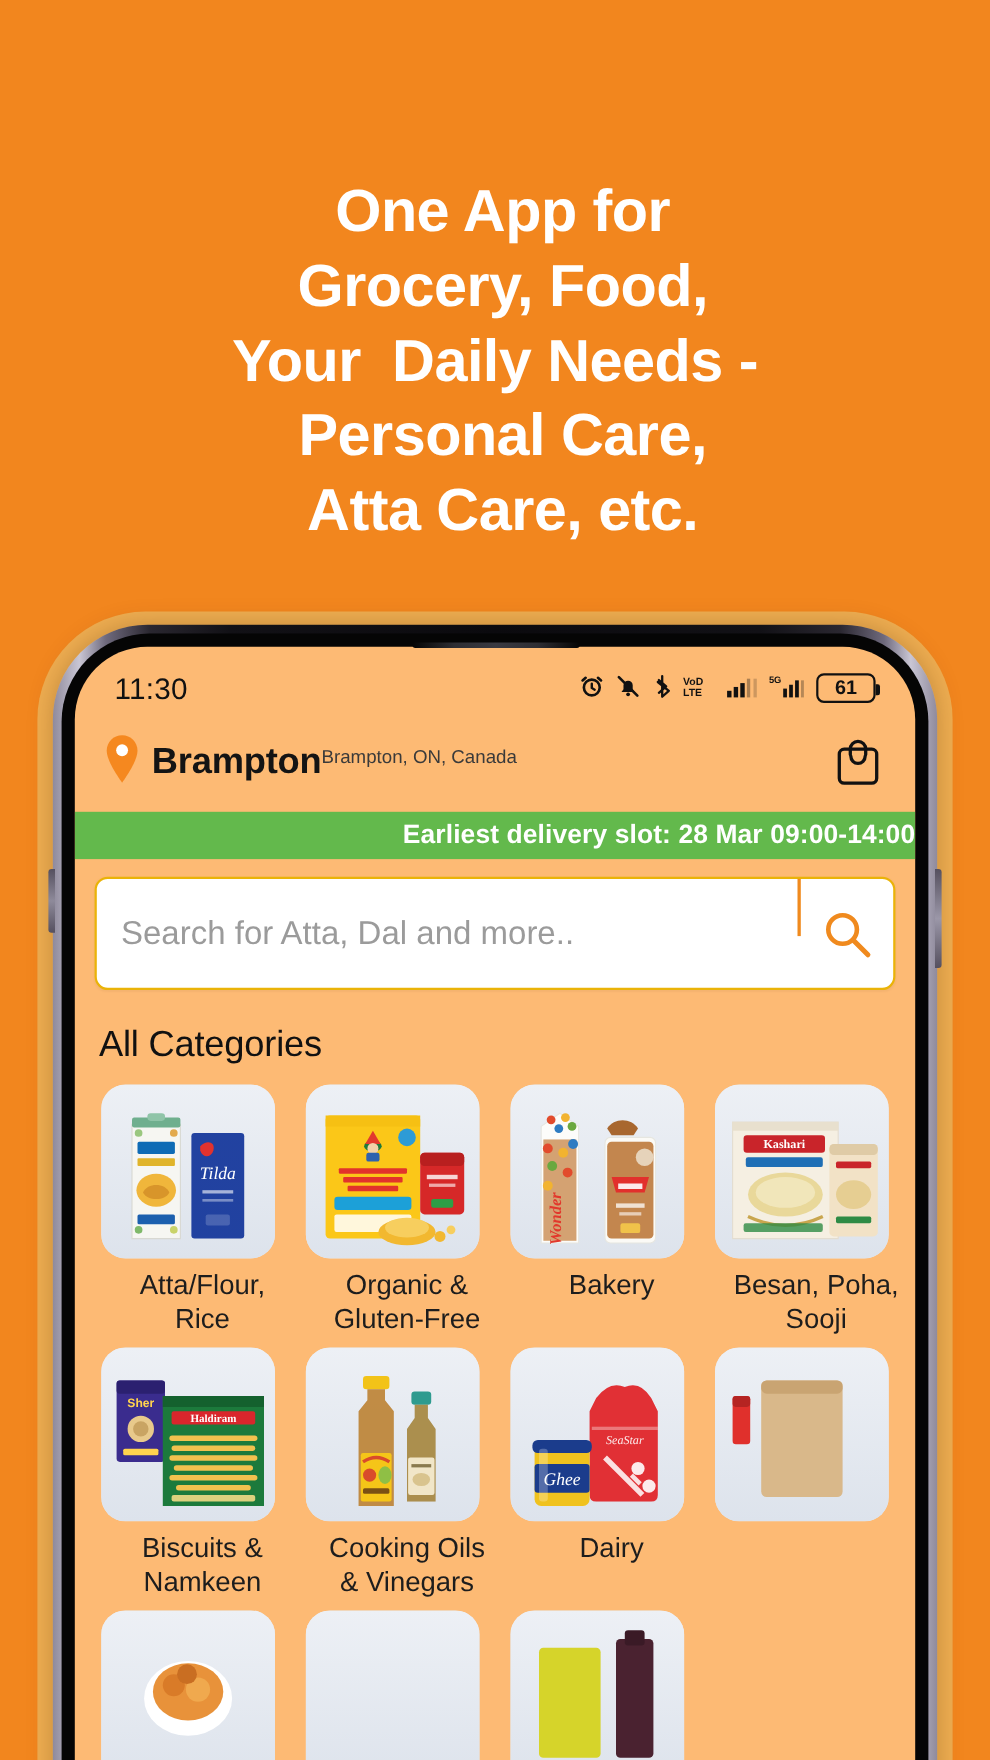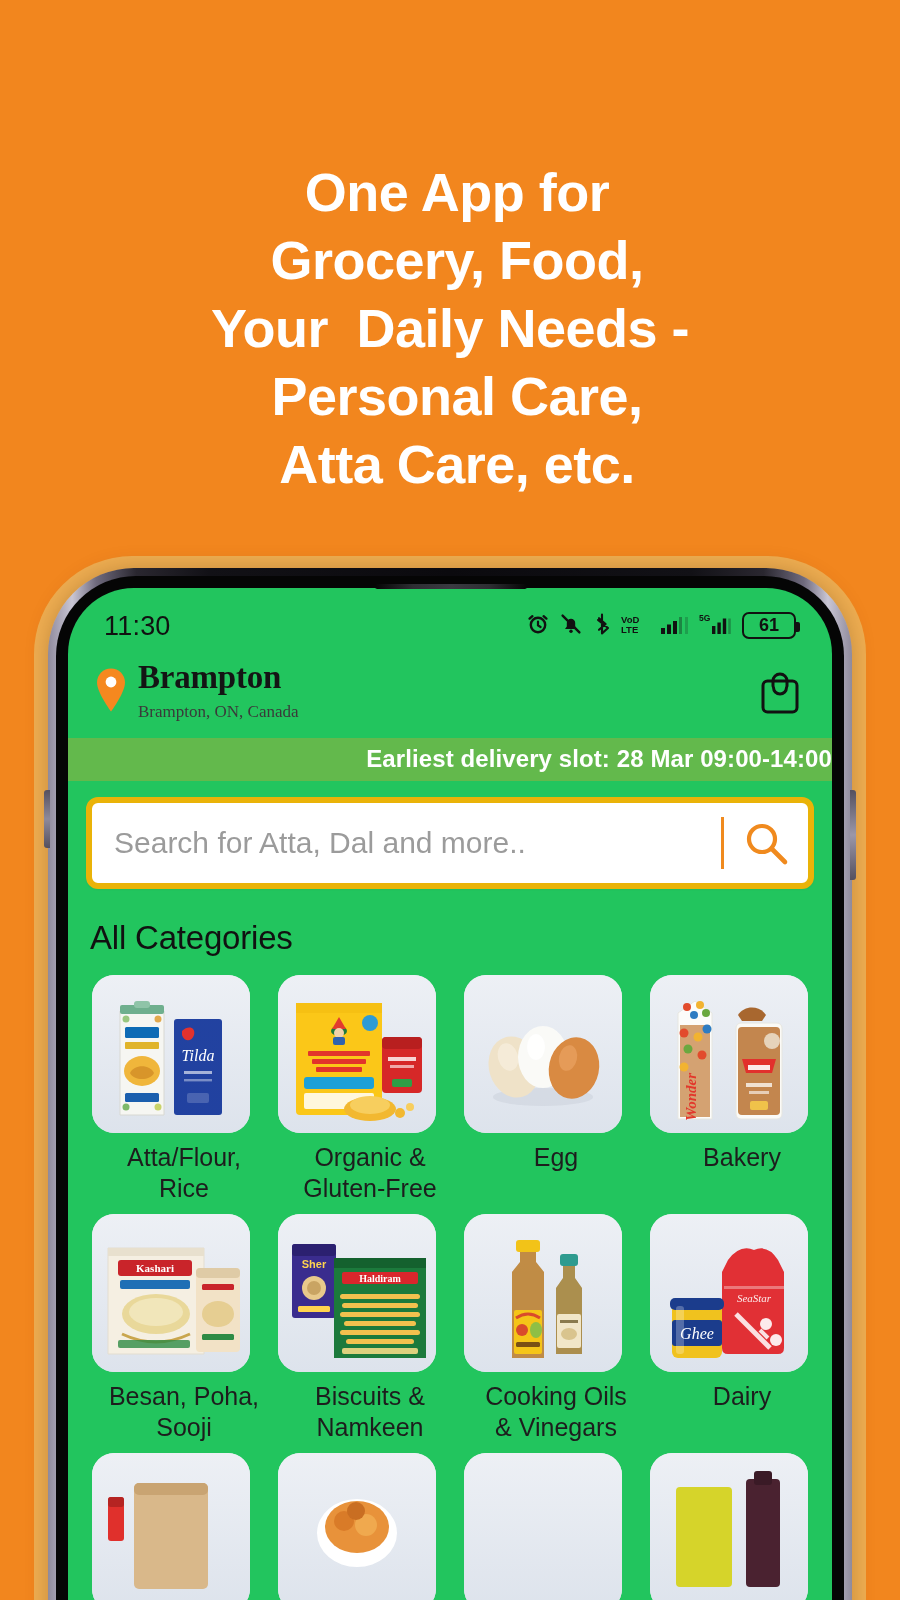"11:30" .screen { background: #22c55e -> #fdba74 }
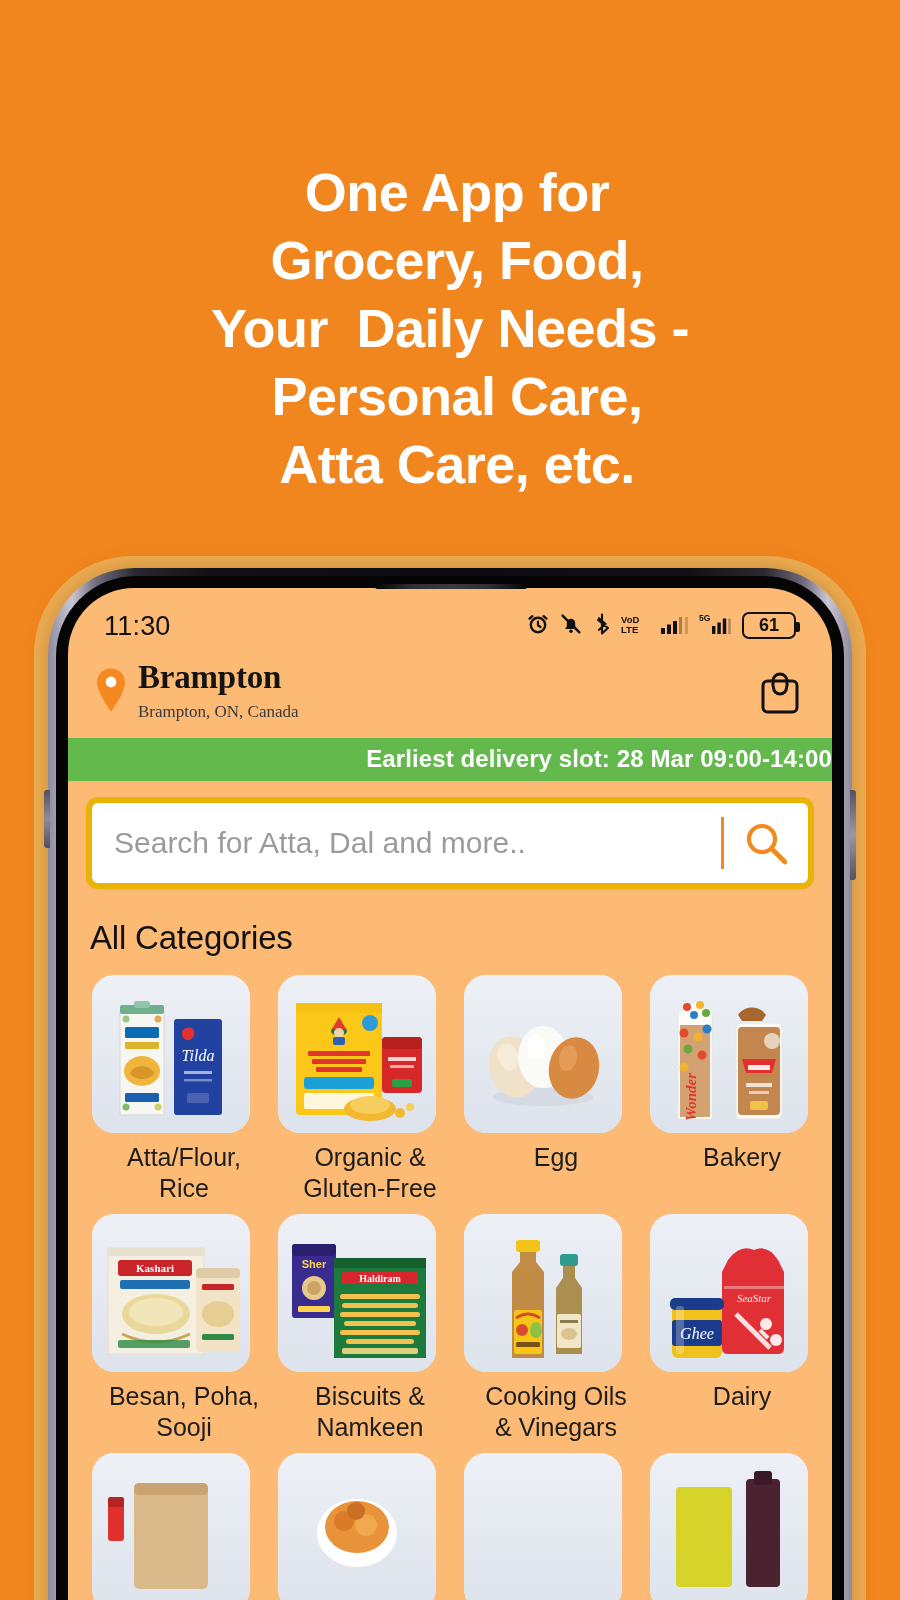"Brampton" .loc-text { flex-direction: column -> row; font-family: Liberation Serif, serif -> none }
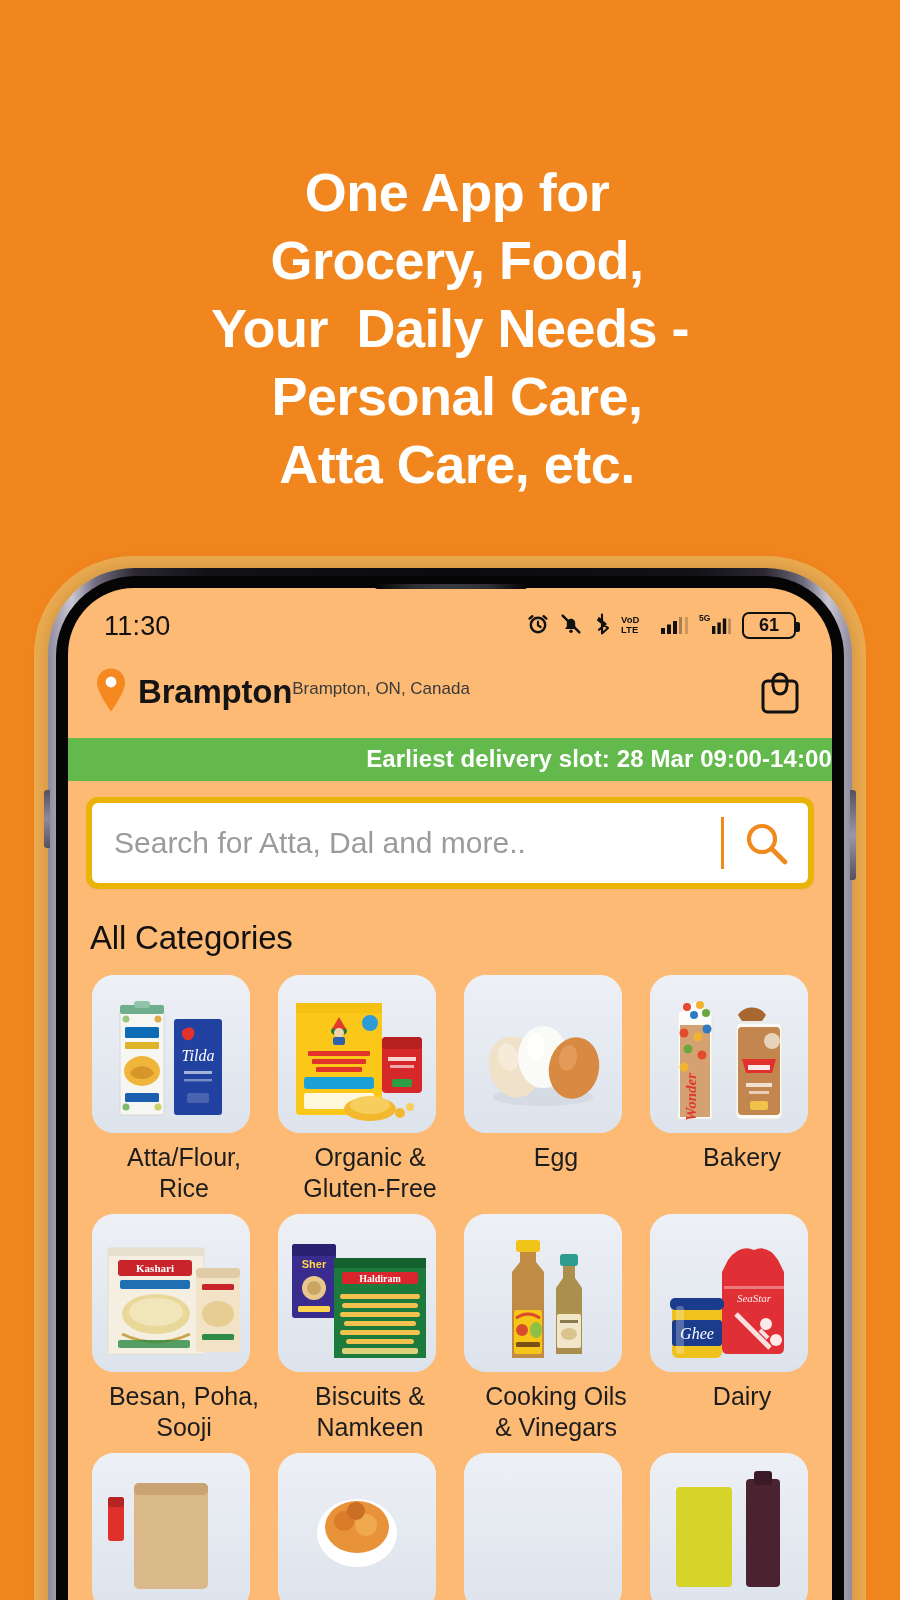"Search for Atta, Dal and" .search { align-items: center -> none; border: 6px solid #eab308 -> 2px solid #eab308; height: 92px -> 103px }
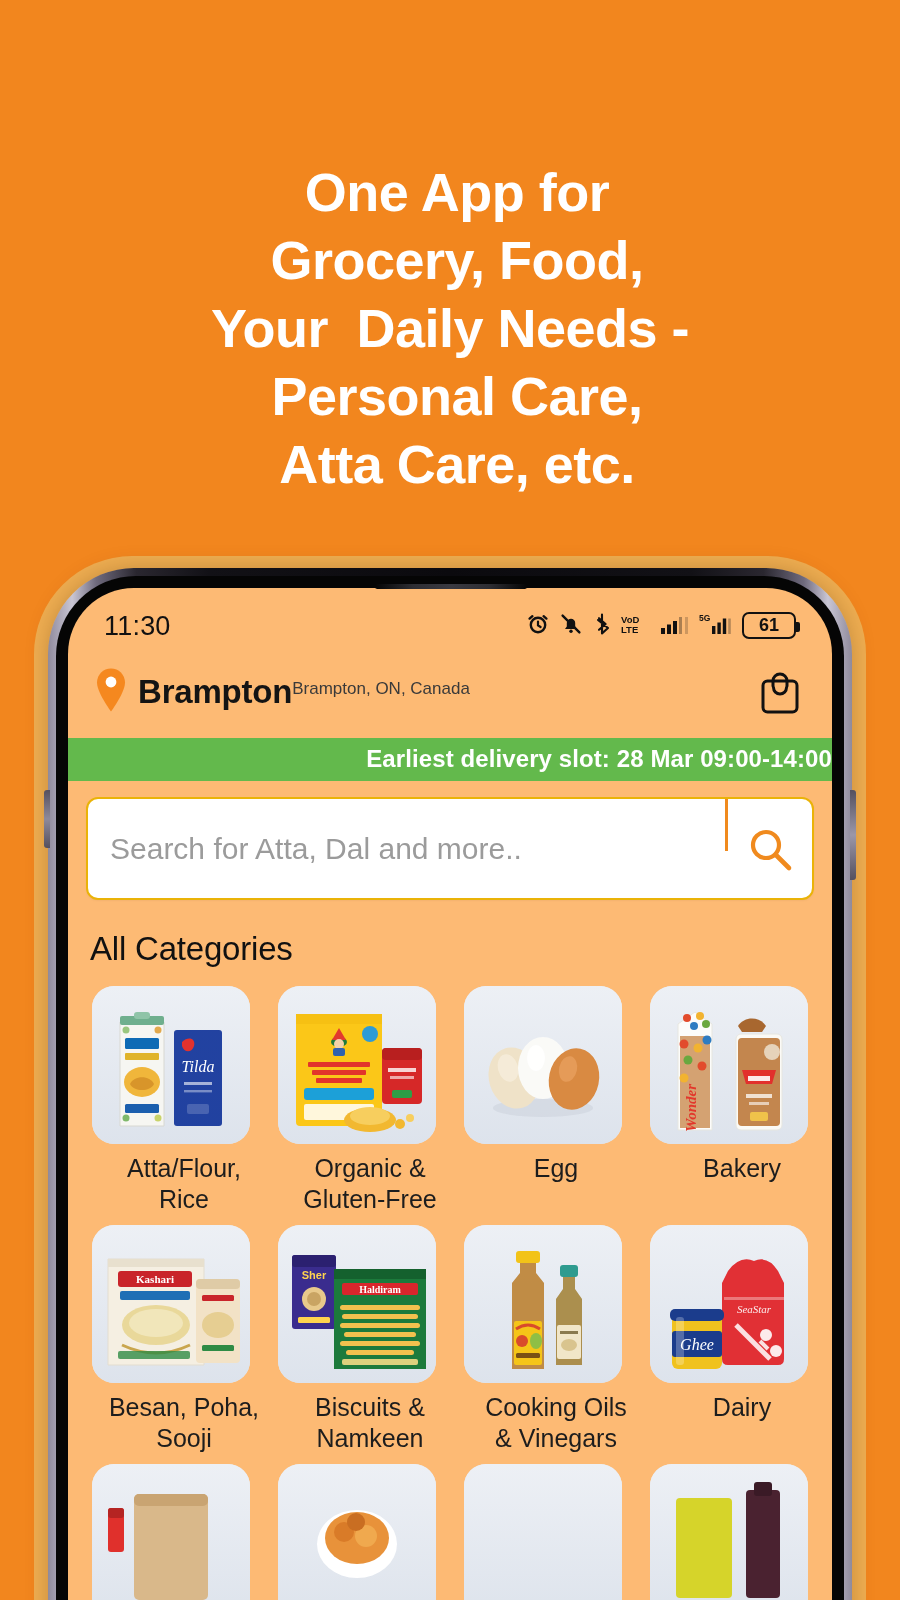"Egg" div.cell { html: <div> <div> <svg> <rect></rect> <ellipse></ellipse> <ellipse></ellipse> <ellipse></ellipse> <ellipse></ellipse> <ellipse></ellipse> <ellipse></ellipse> <ellipse></ellipse> </svg> </div> <div>Egg</div> </div> -> none }
